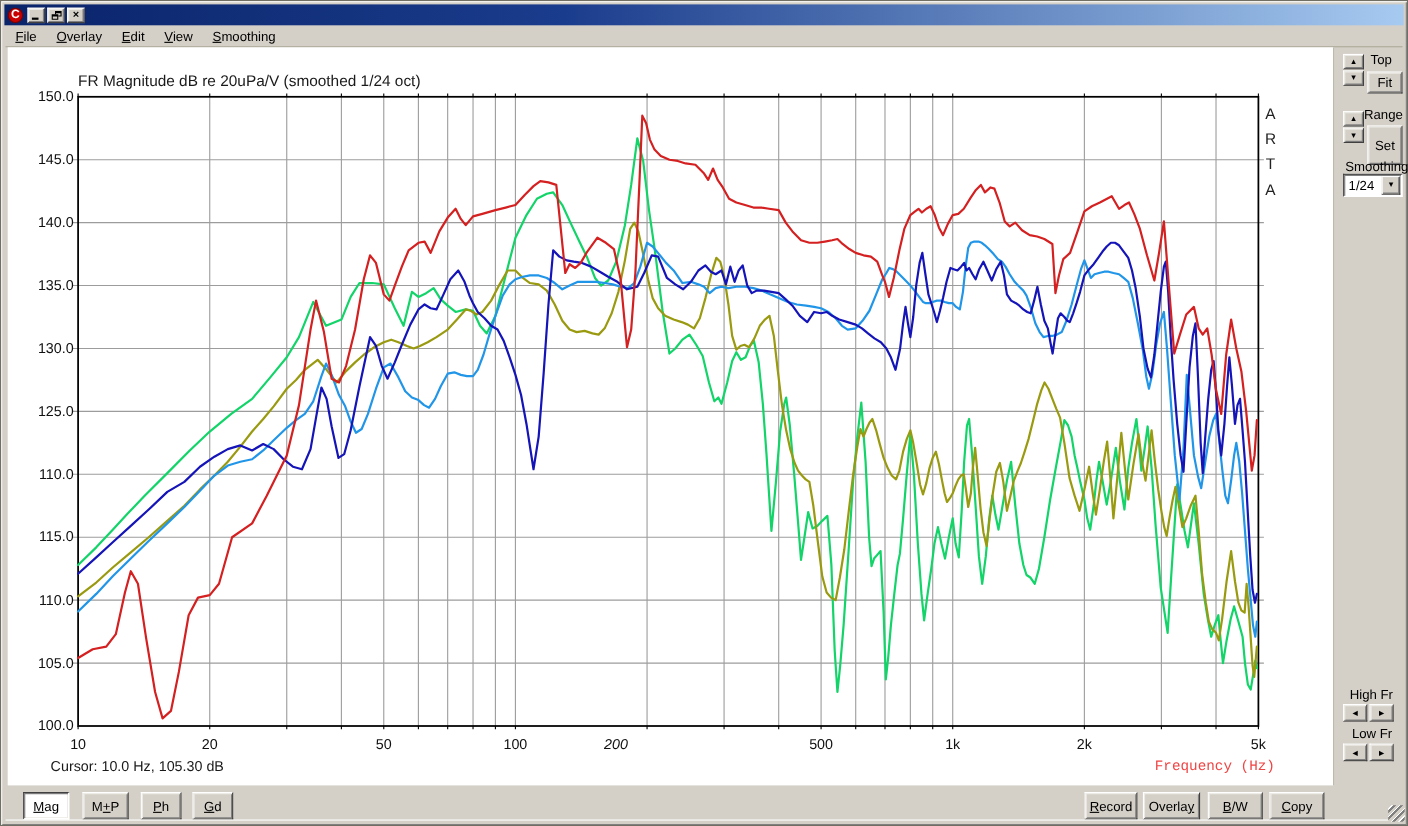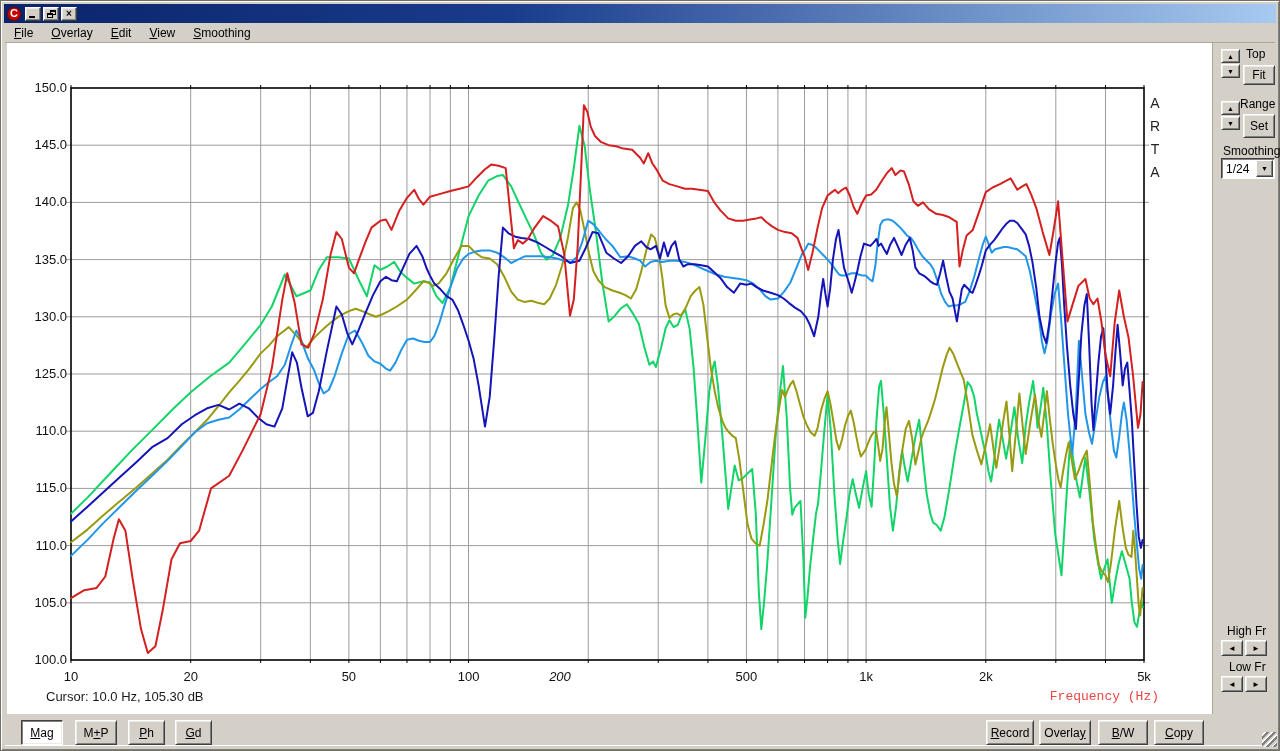"FR Magnitude dB re 20uPa/V" div.chart-title { html: none -> <div>FR Magnitude dB re 20uPa/V (smoothed 1/24 oct)</div> }
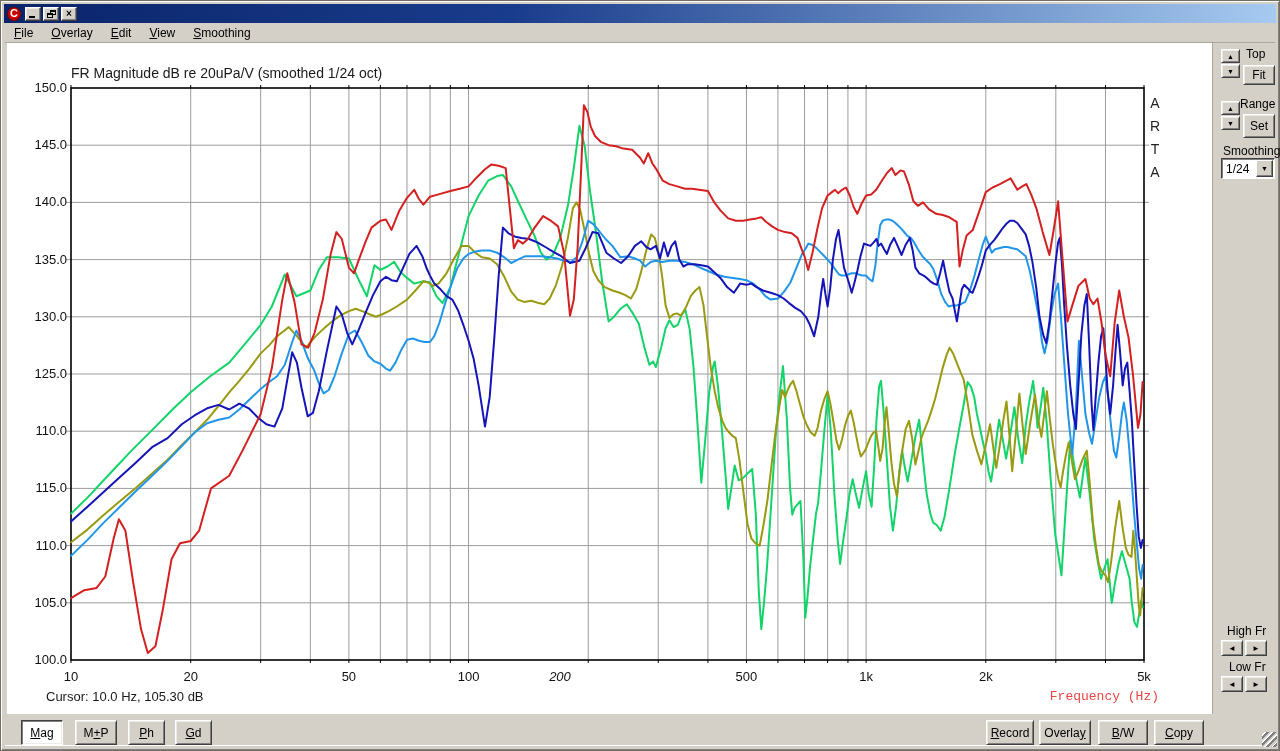"Set" div.btn { height: 24px -> 36px }
